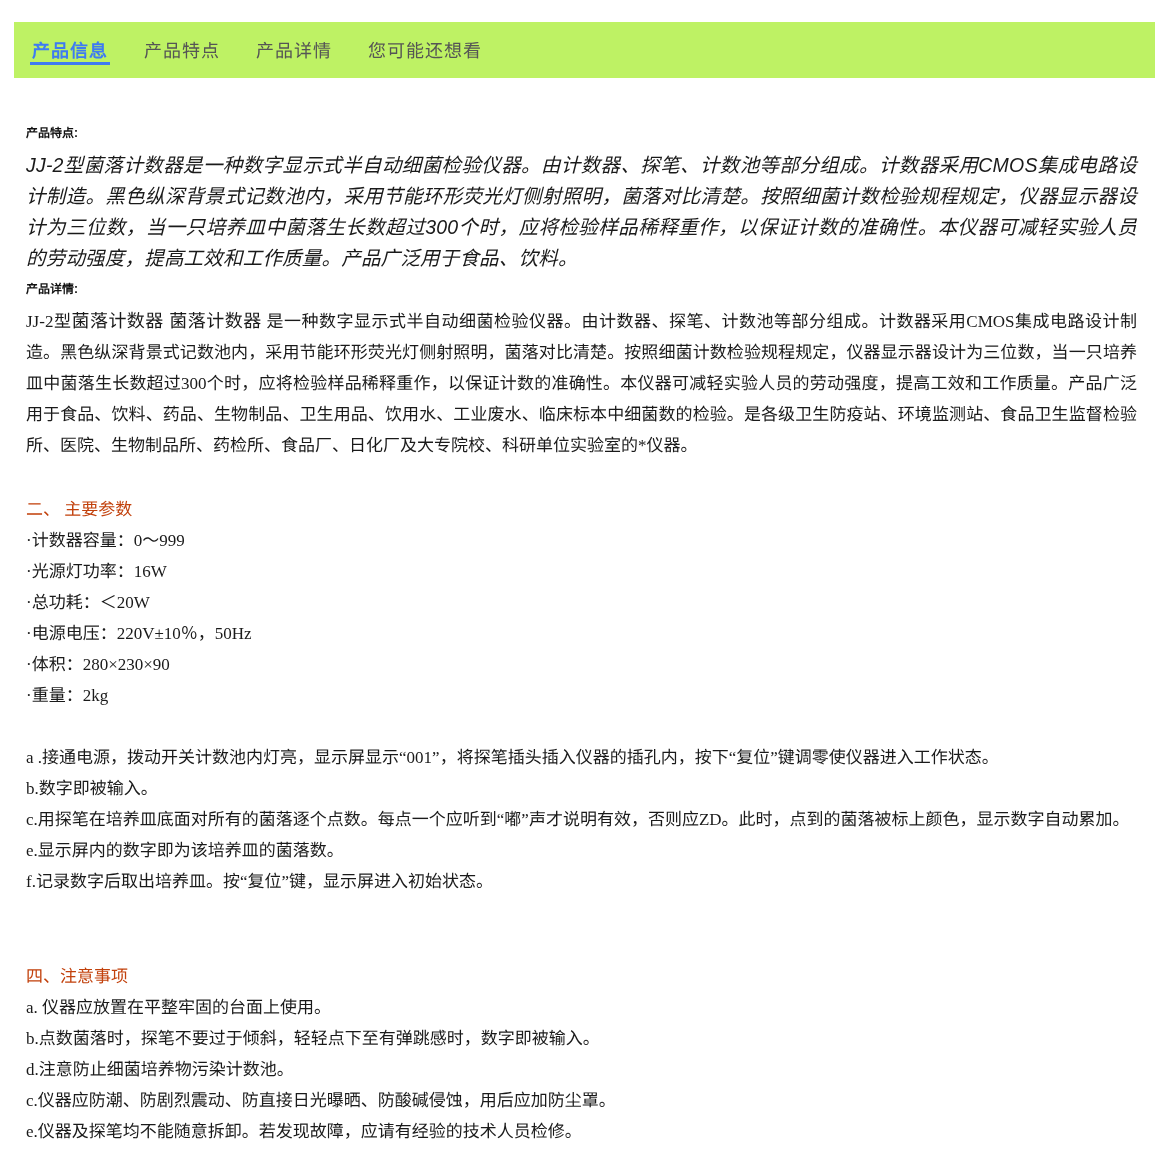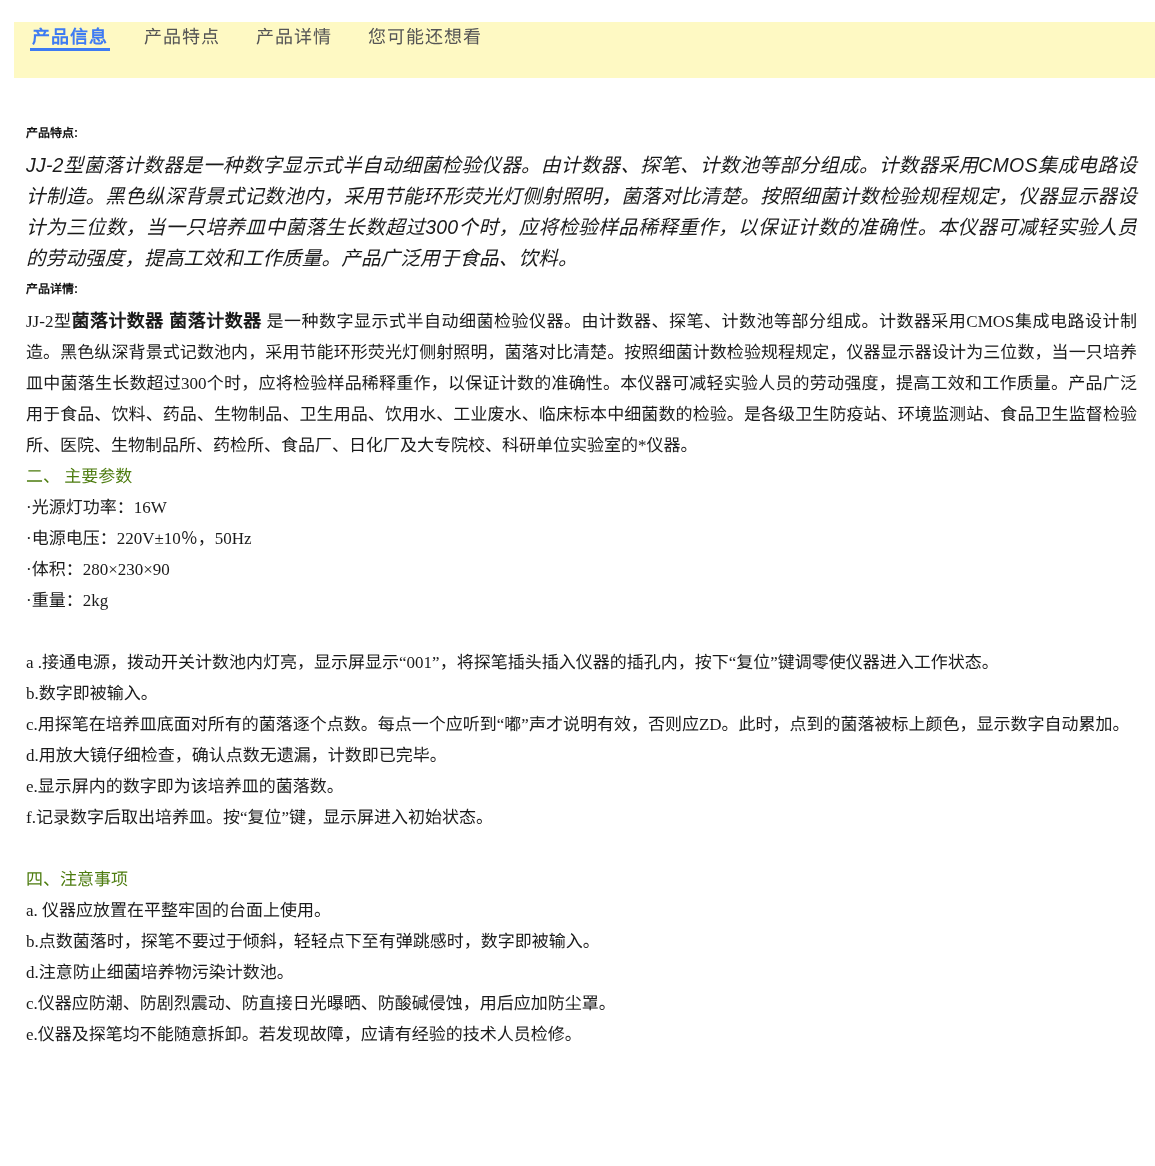"产品信息" .tabbar { align-items: flex-start -> center; background: #fef9c3 -> #bef264 }
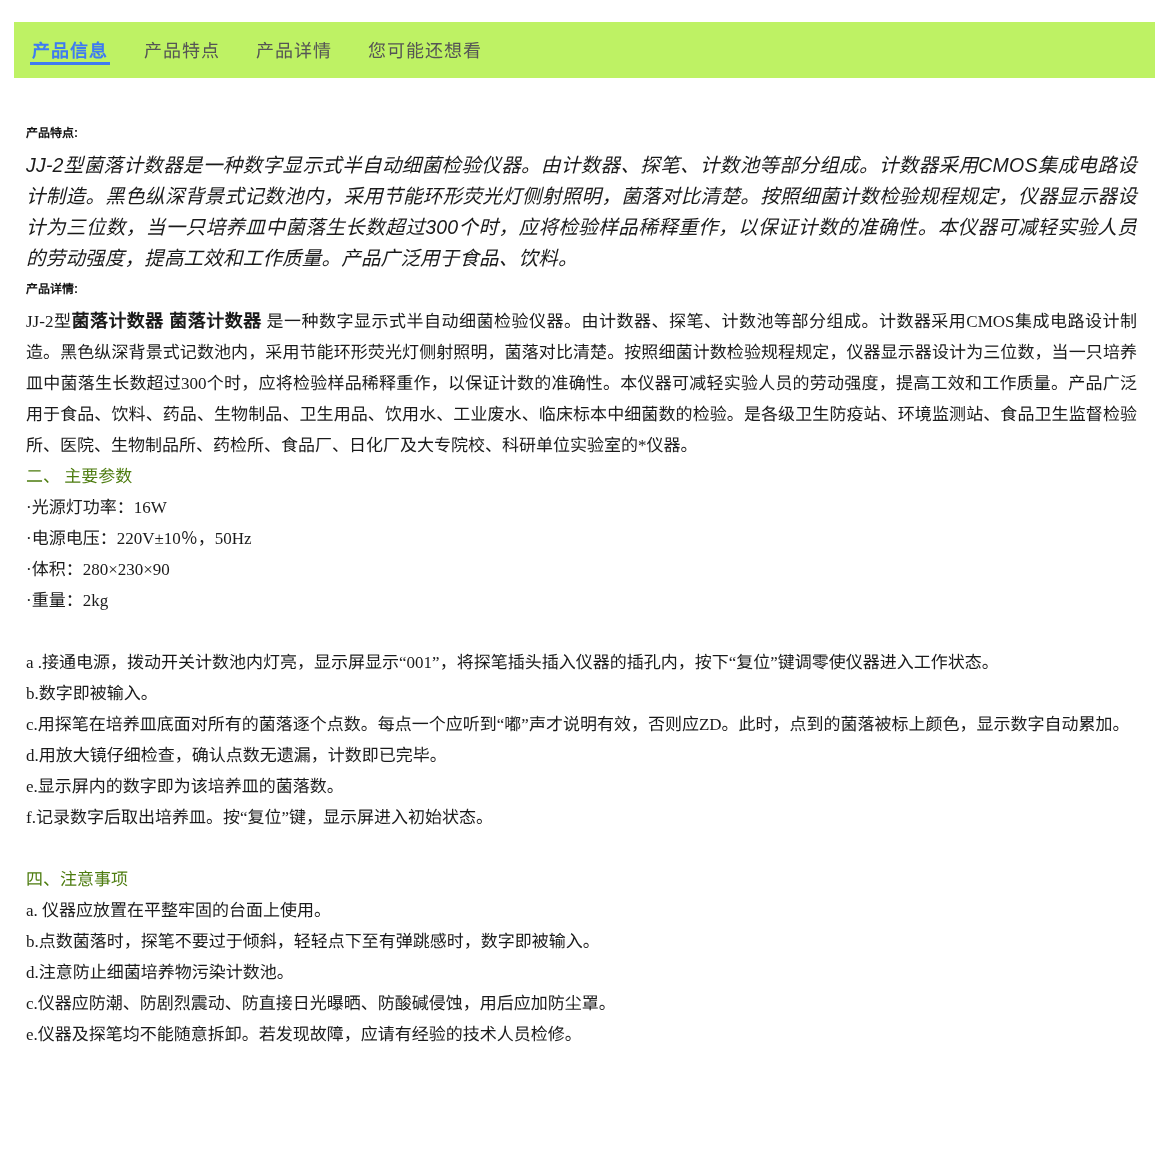"菌落计数器 菌落计数器" .detail-body .bold-part { font-weight: 700 -> 400 }
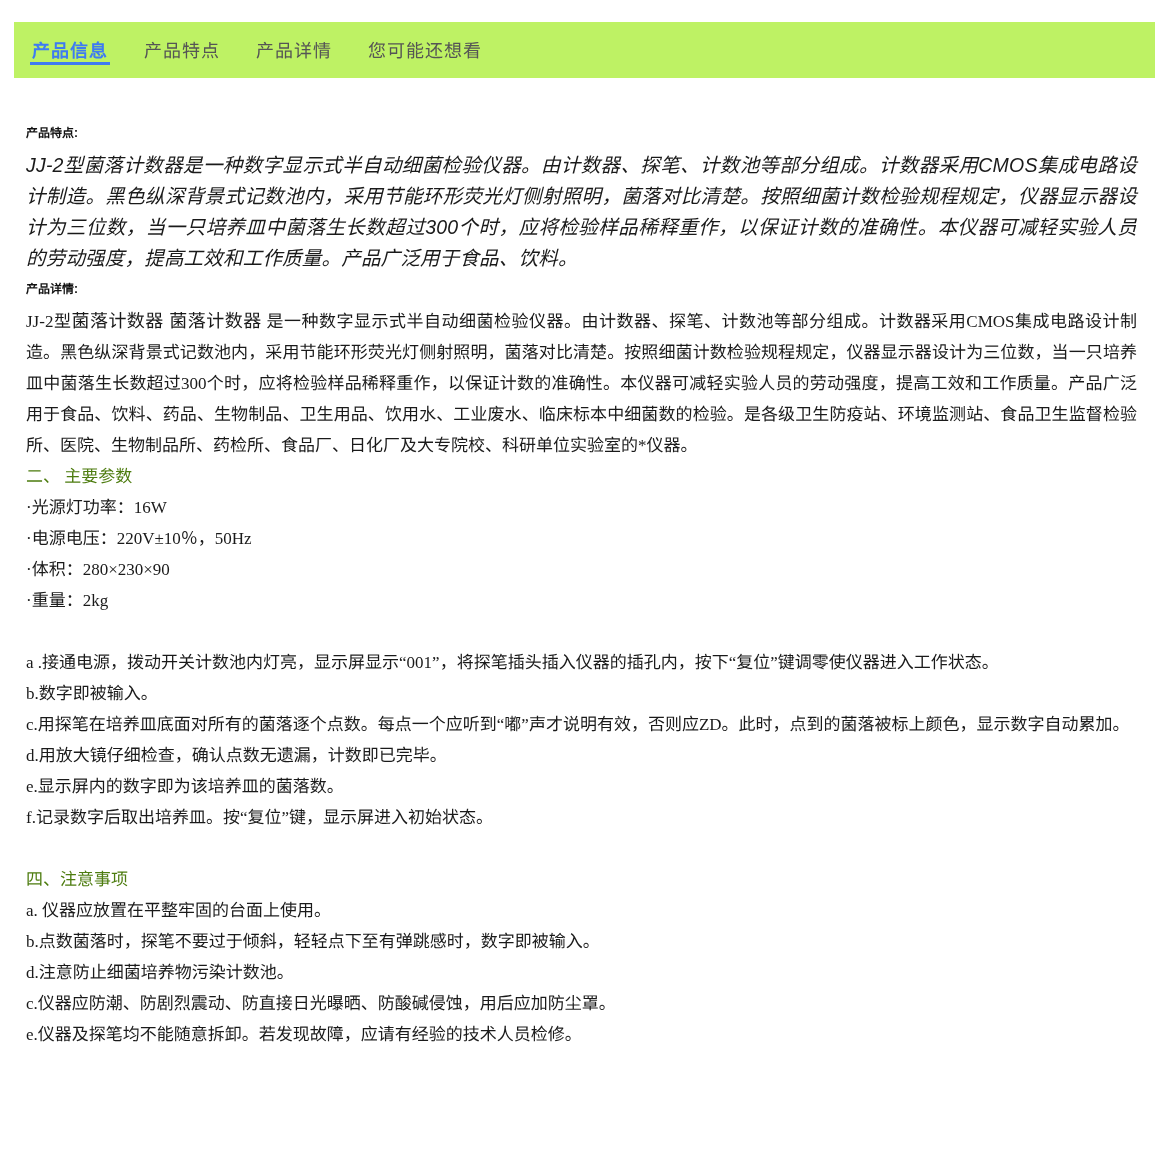"二、 主要参数" .group-heading { color: #4d7c0f -> #c2410c; margin-top: none -> 33px }
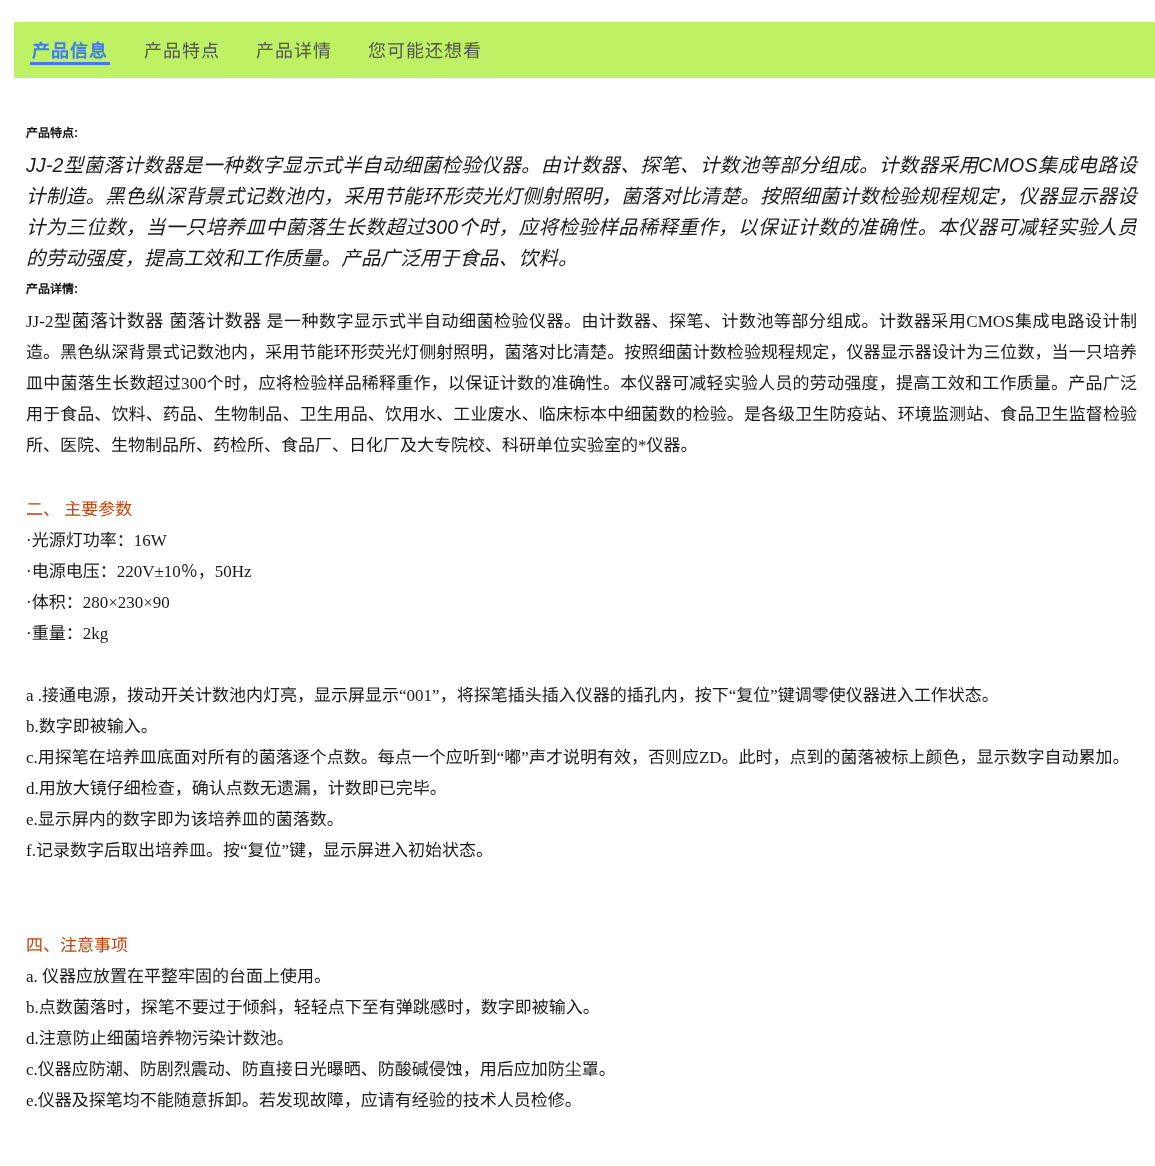"·计数器容量：0～999" div.plain-line { html: none -> <div>·计数器容量：0～999</div> }
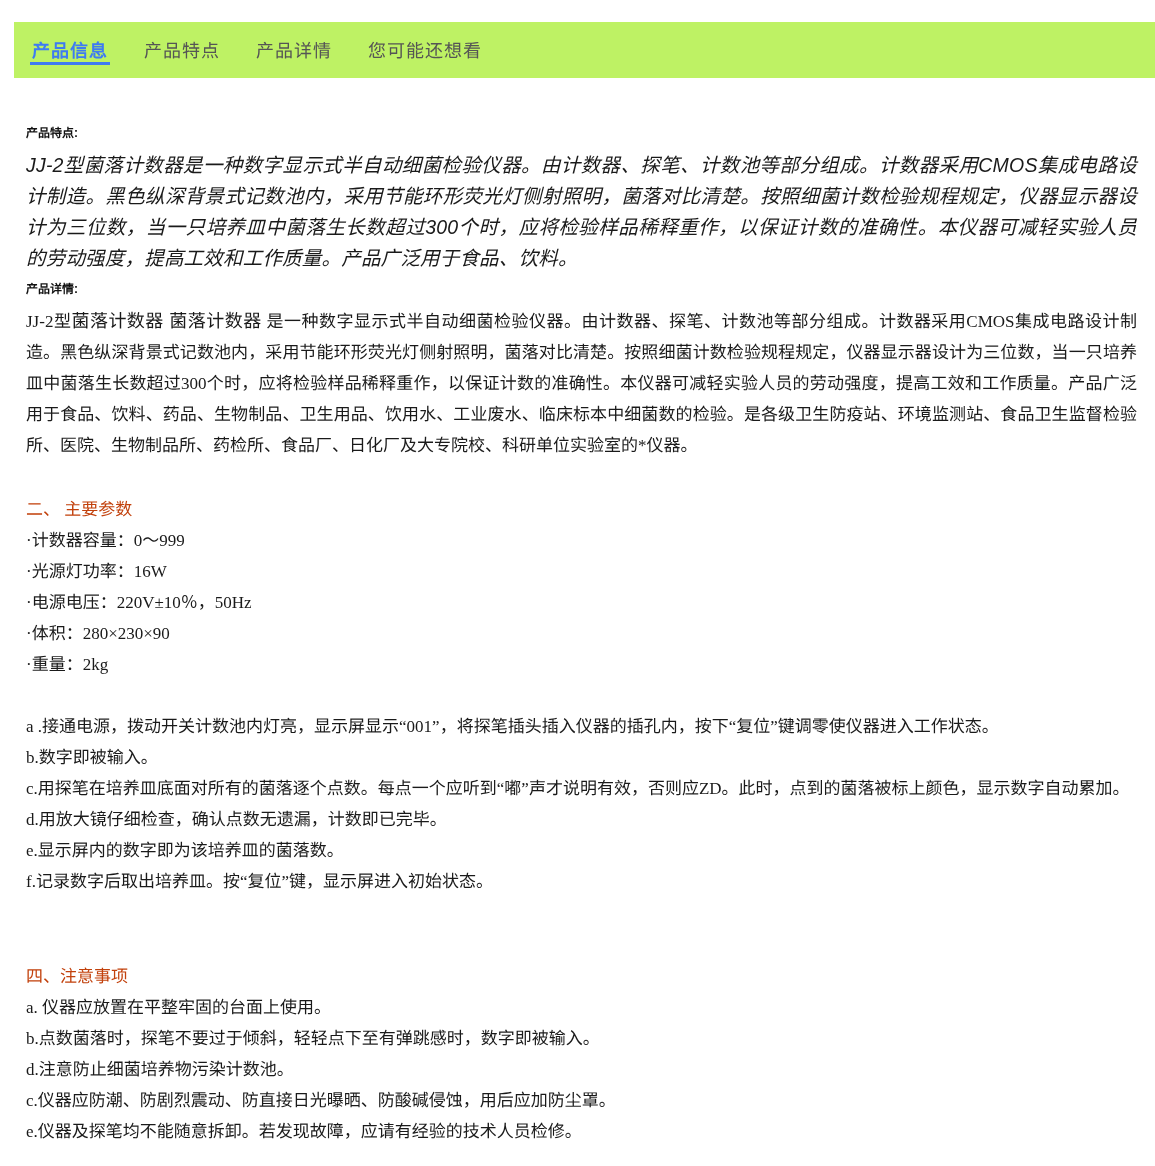"·总功耗：＜20W" div.plain-line { html: none -> <div>·总功耗：＜20W</div> }
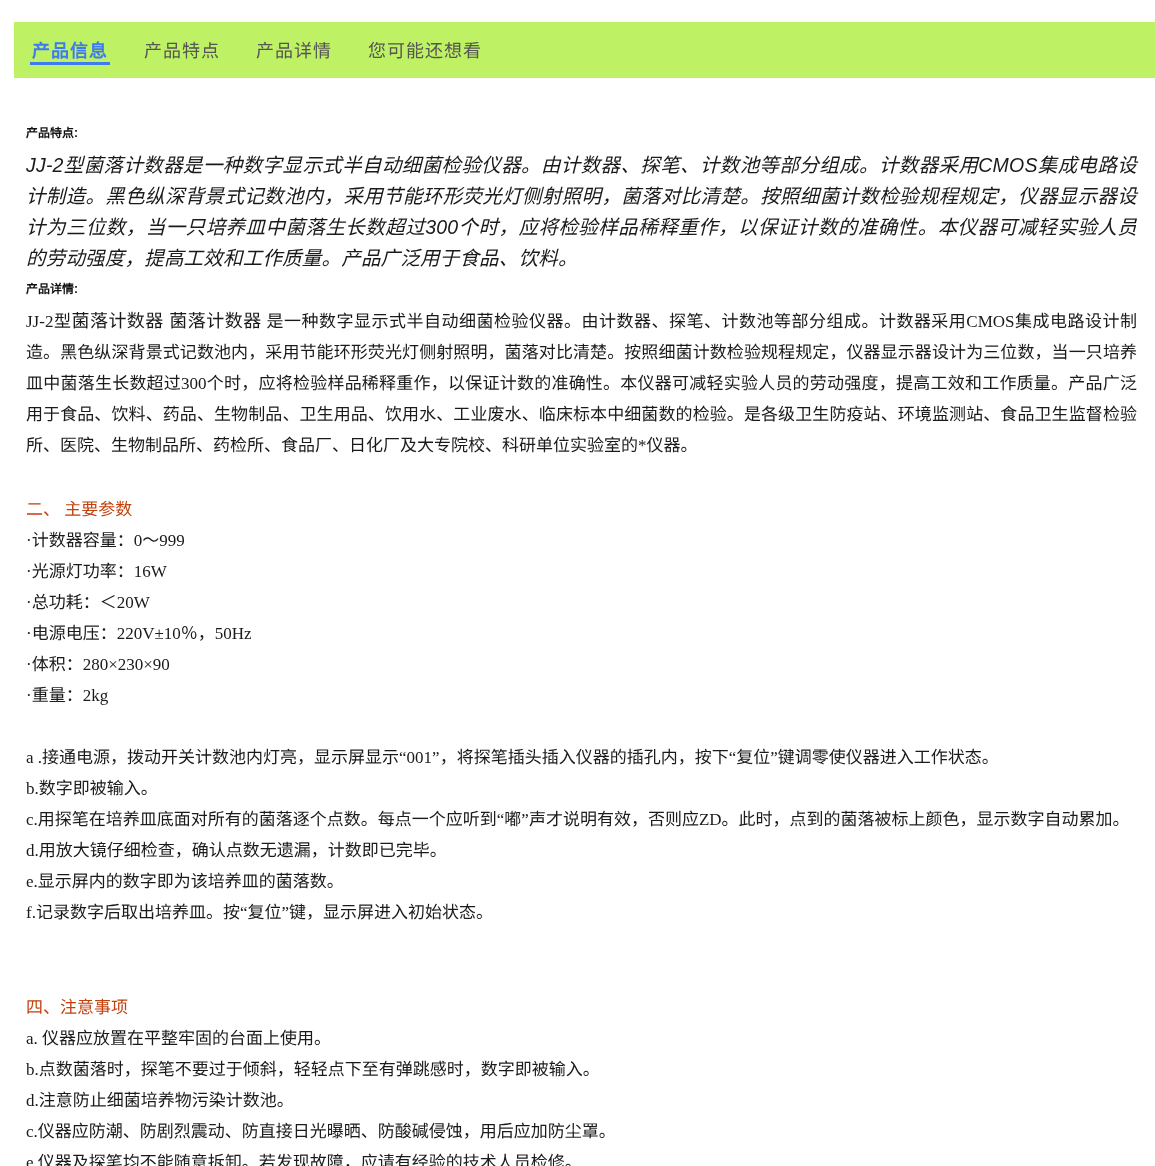"d.用放大镜仔细检查，确认点数无遗漏，计数即已完毕。" div.plain-line { html: <div>d.用放大镜仔细检查，确认点数无遗漏，计数即已完毕。</div> -> none }
